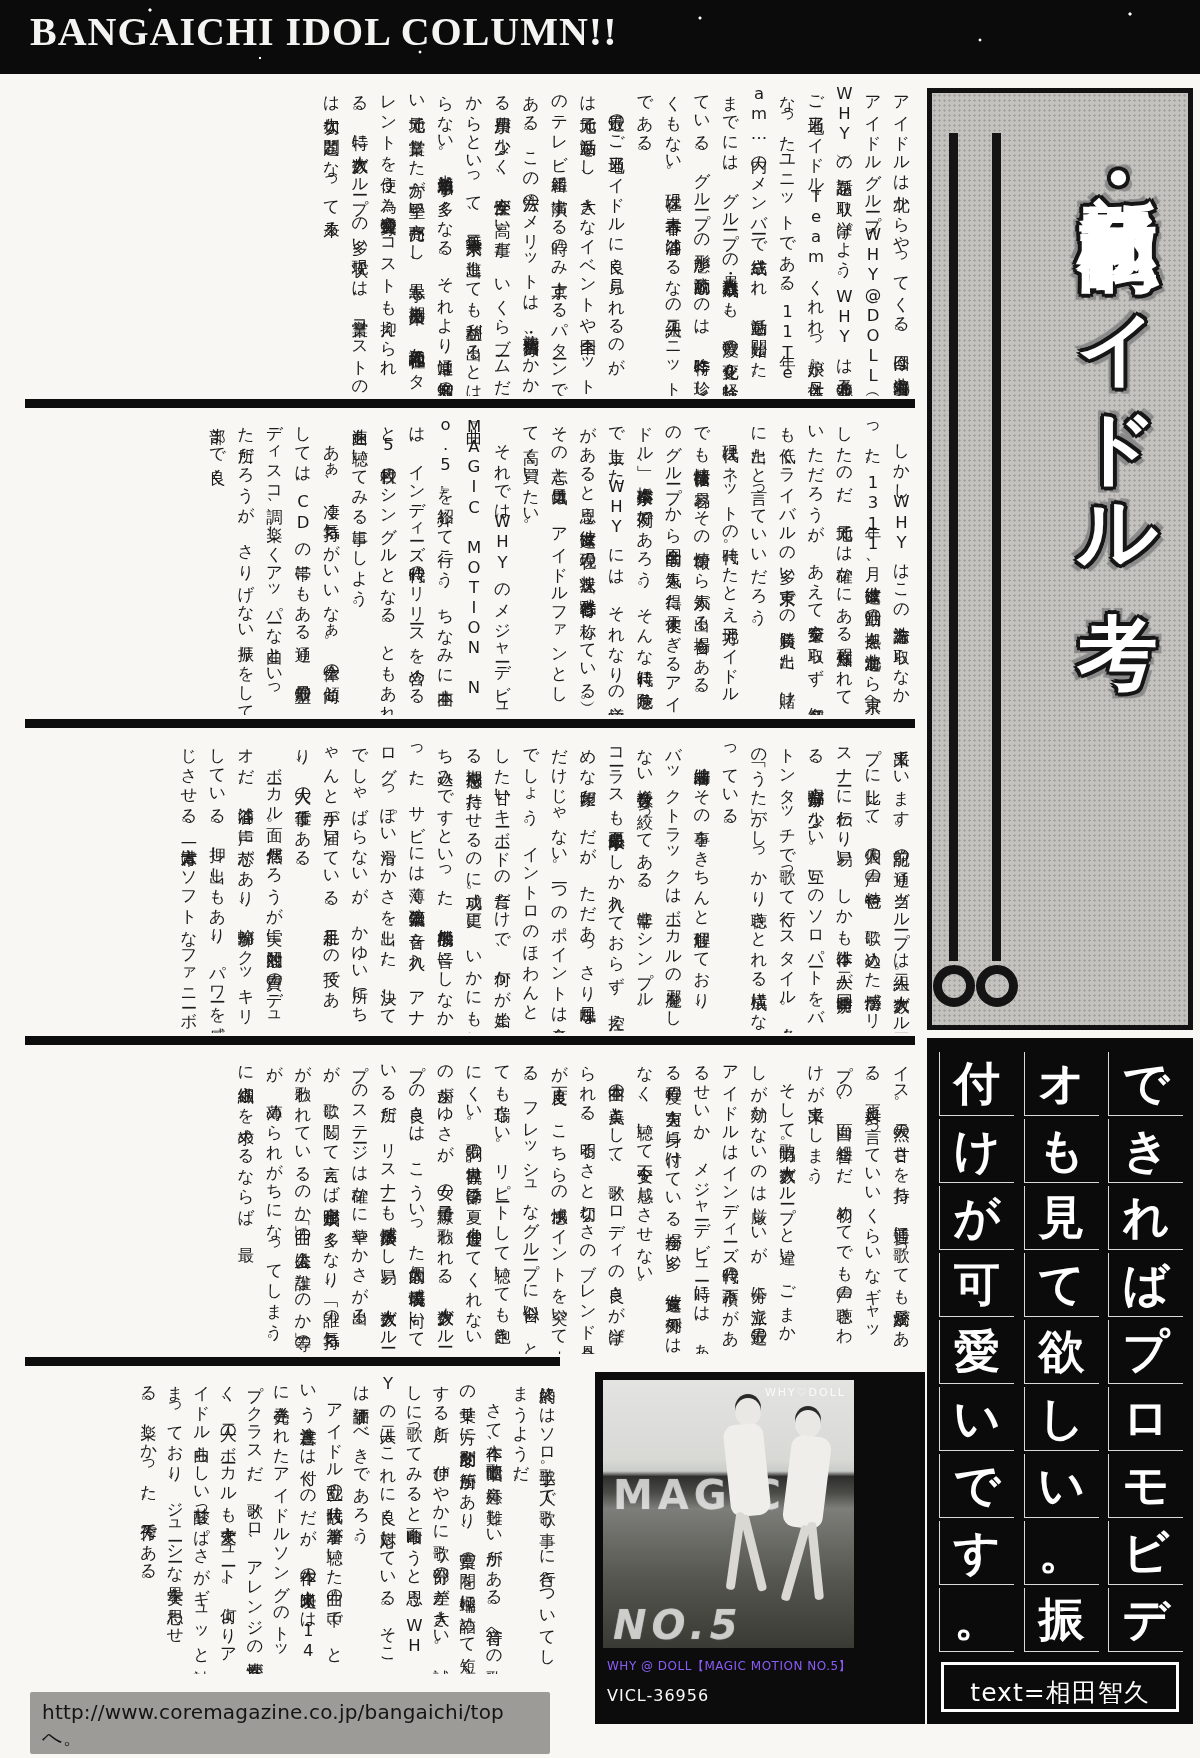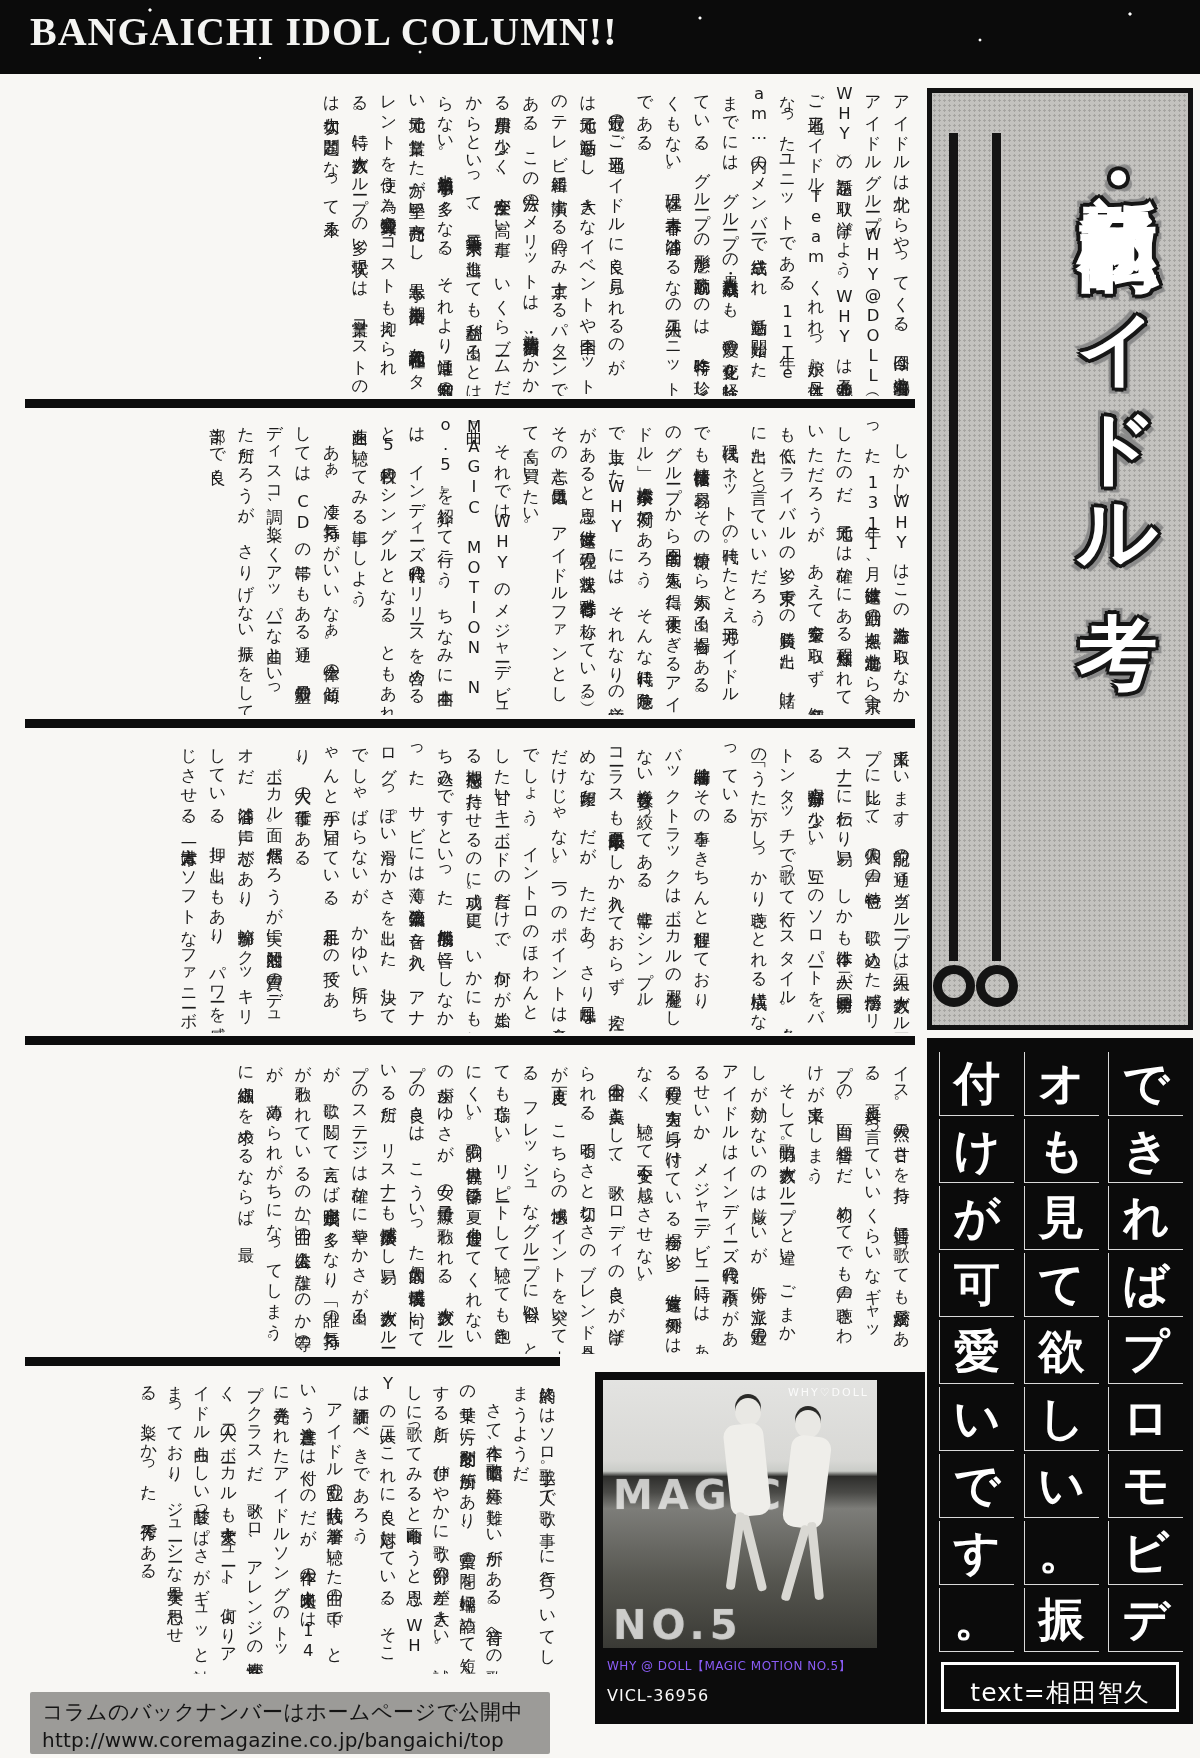"WHY♡DOLL" #cd-photo { width: 274px -> 251px }
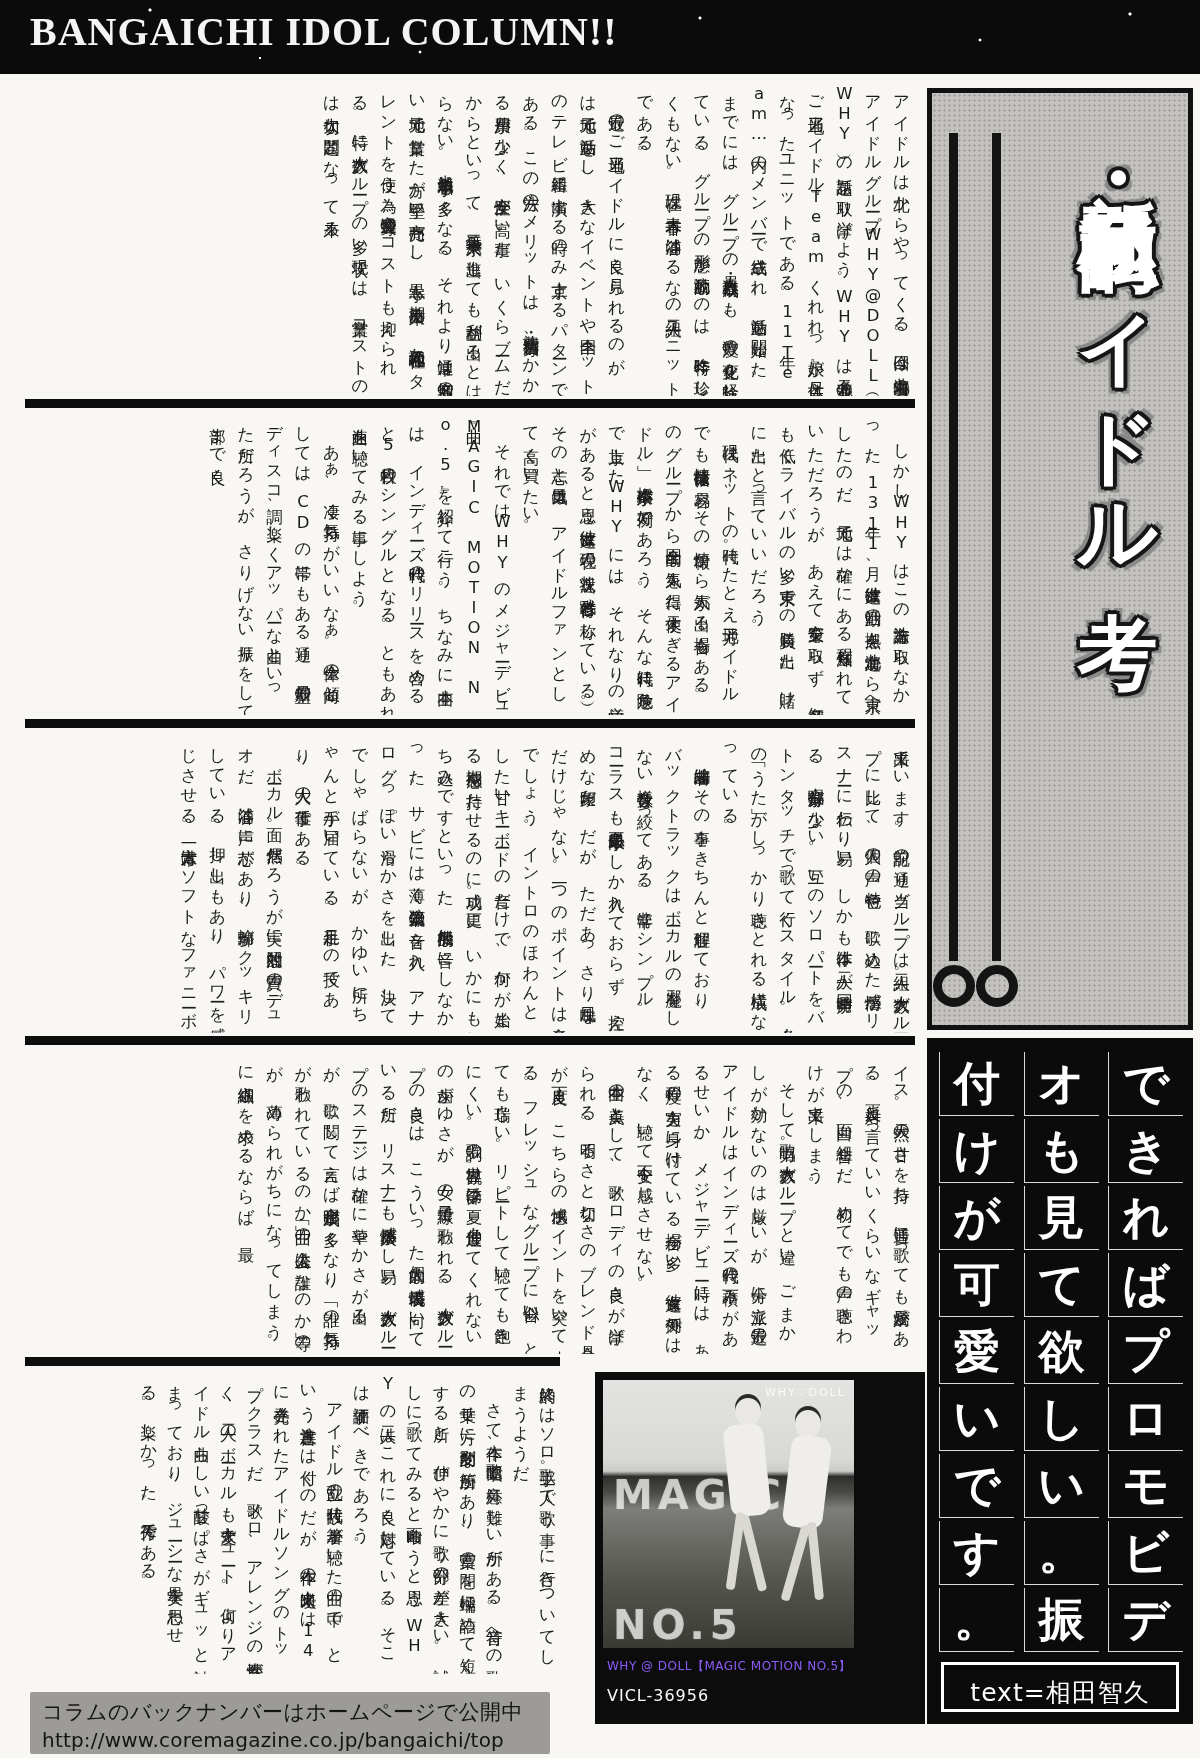"NO.5" #cover-line-2 { font-style: none -> italic }
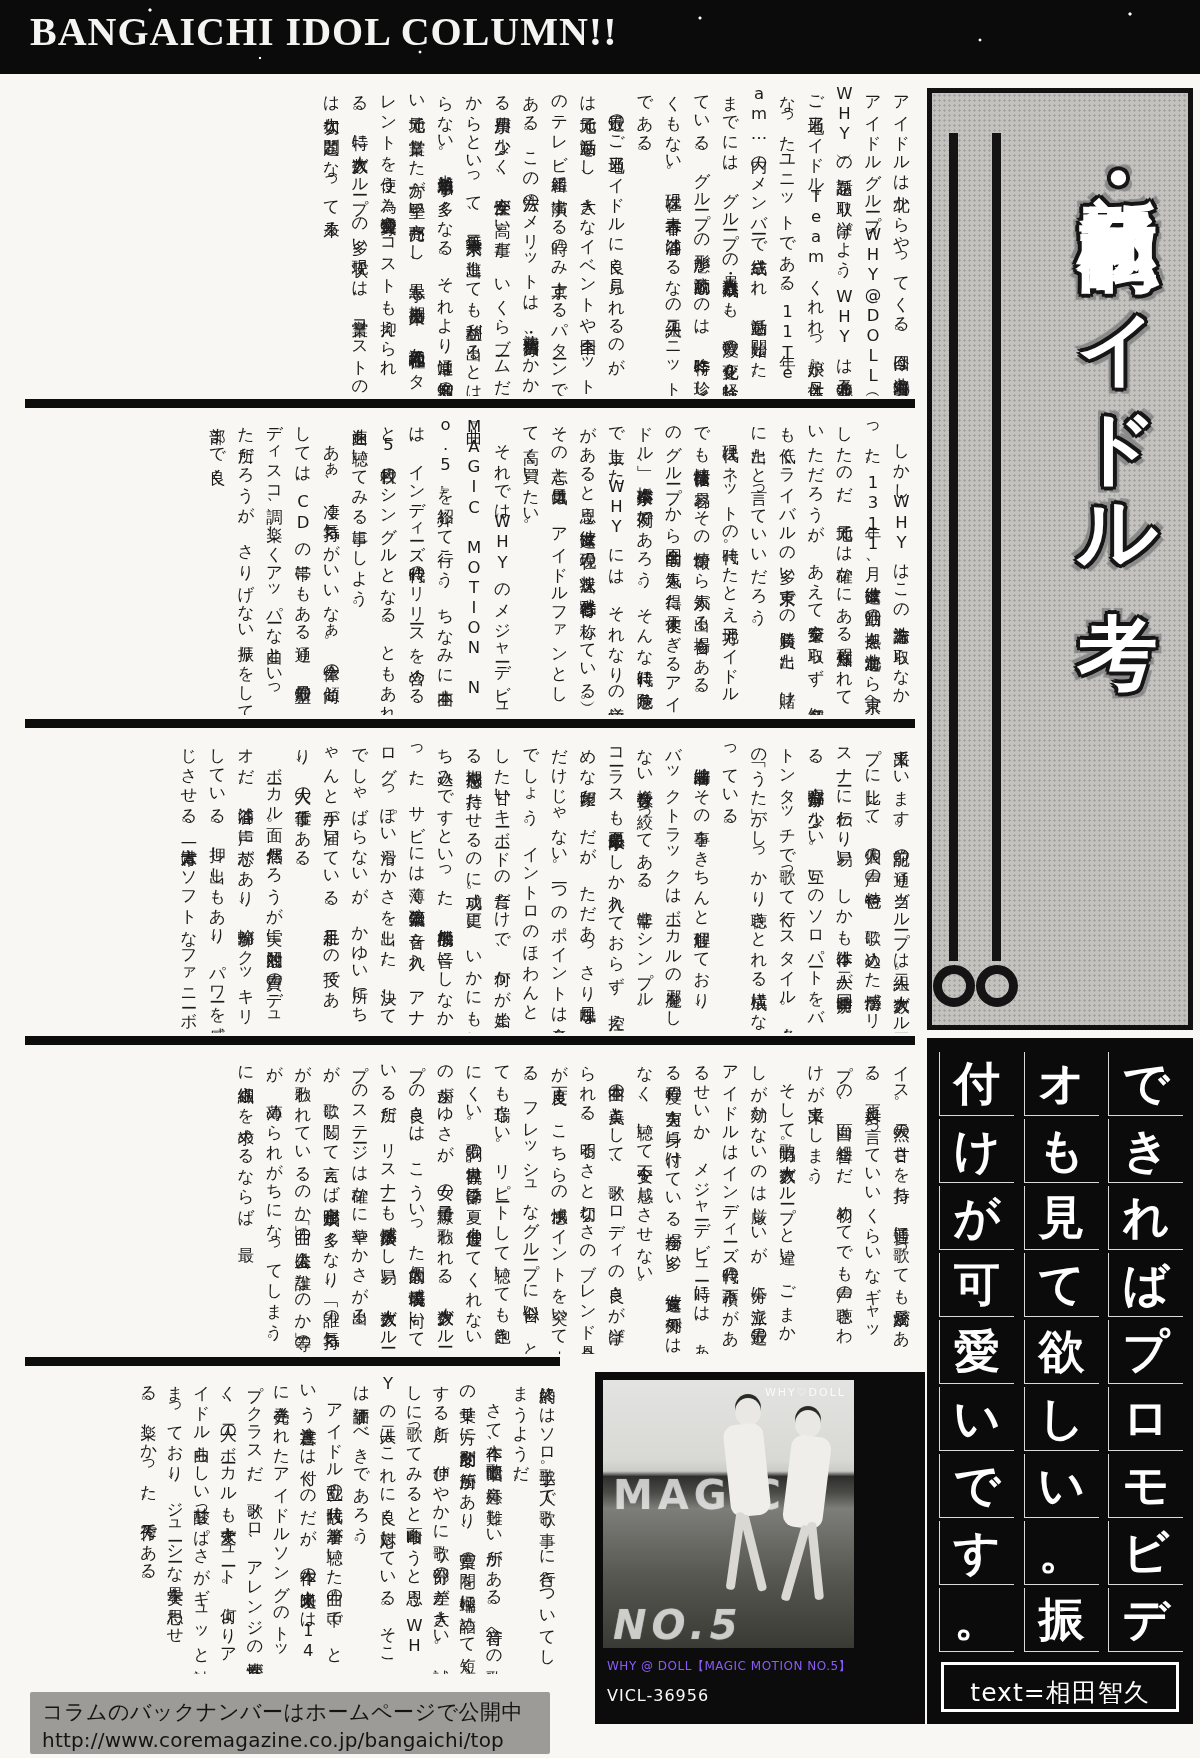"コラムのバックナンバーはホームページで公開中" div.f1 { html: <div>コラムのバックナンバーはホームページで公開中</div> -> none }
